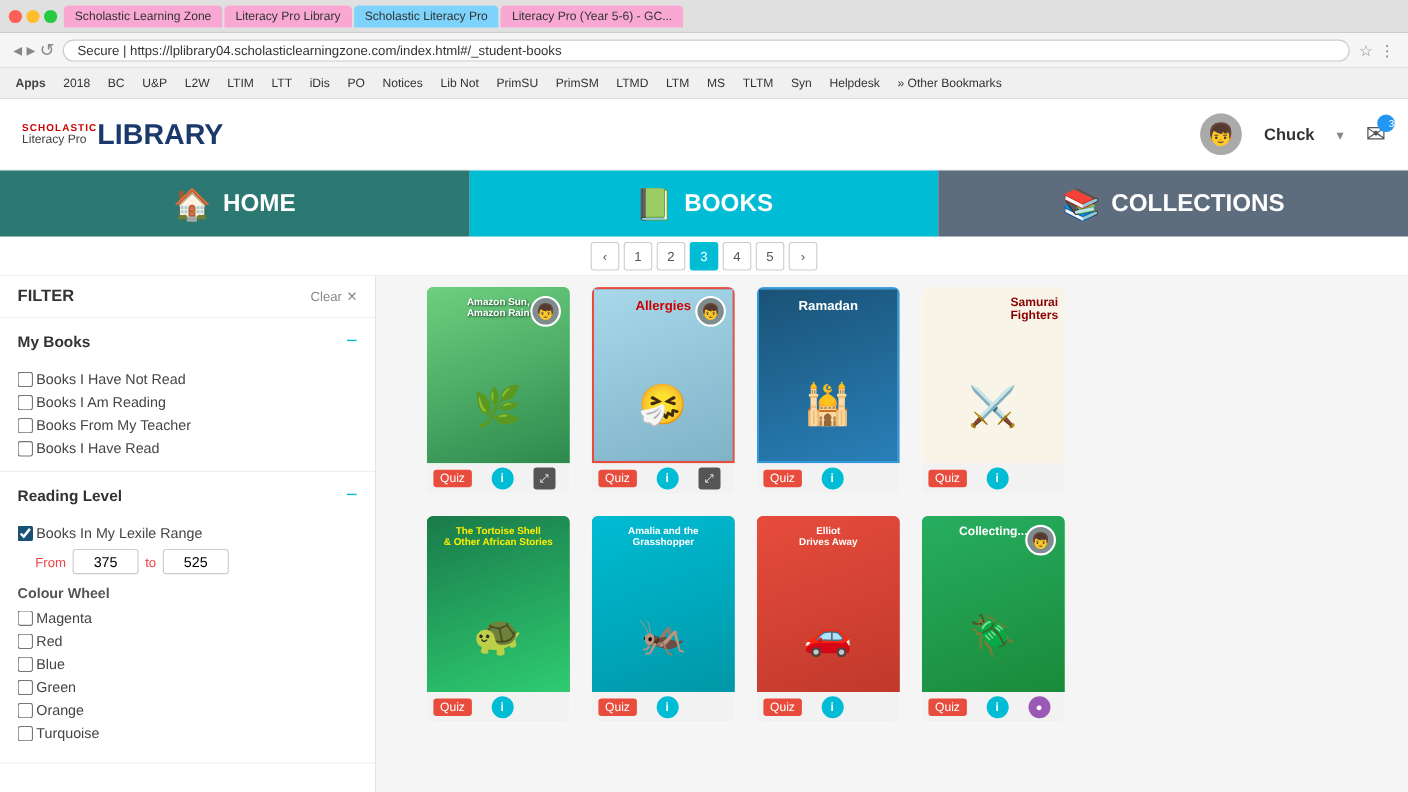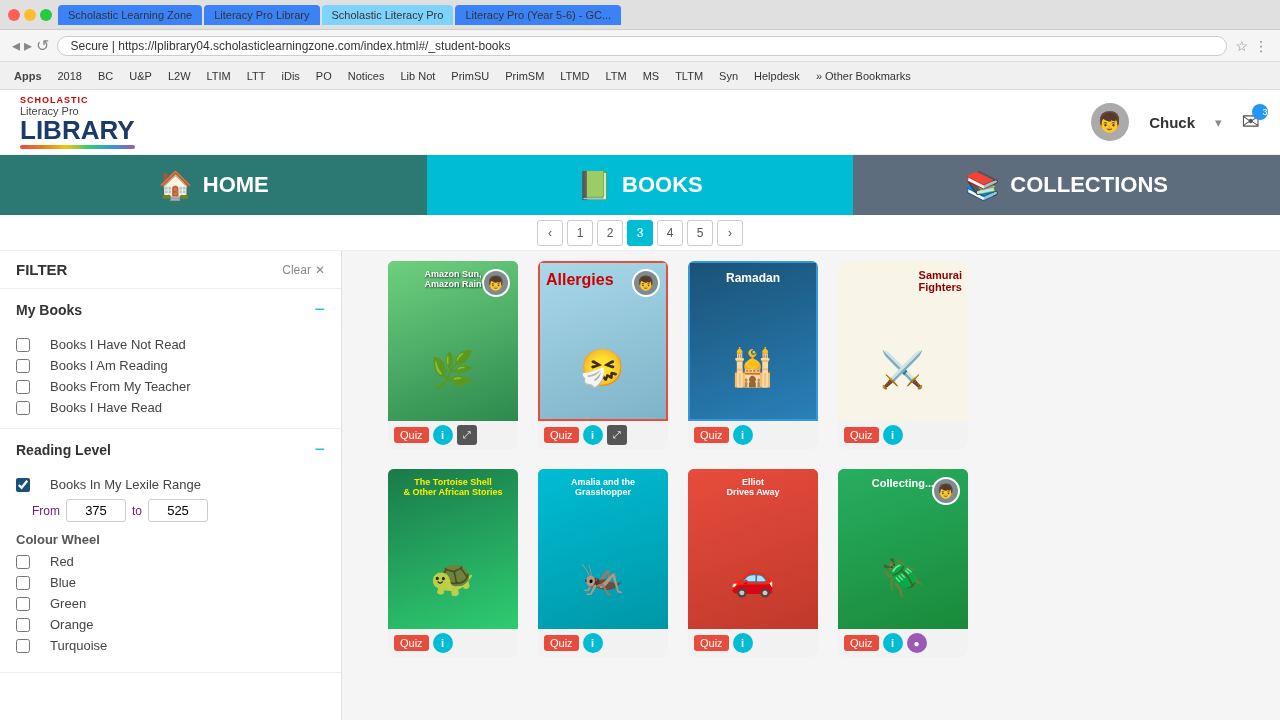"Scholastic Learning Zone" .browser-tab { background: #3b82f6 -> #f9a8d4 }
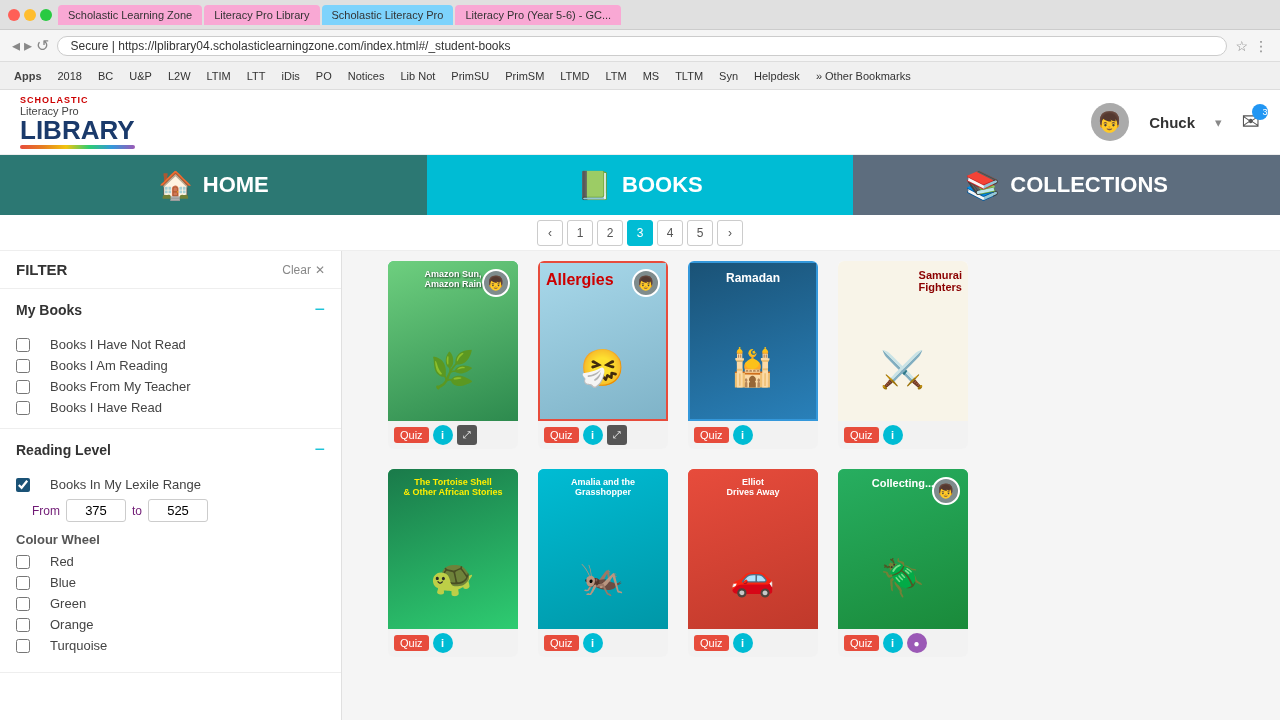"SCHOLASTIC" .logo-area { flex-direction: column -> row }
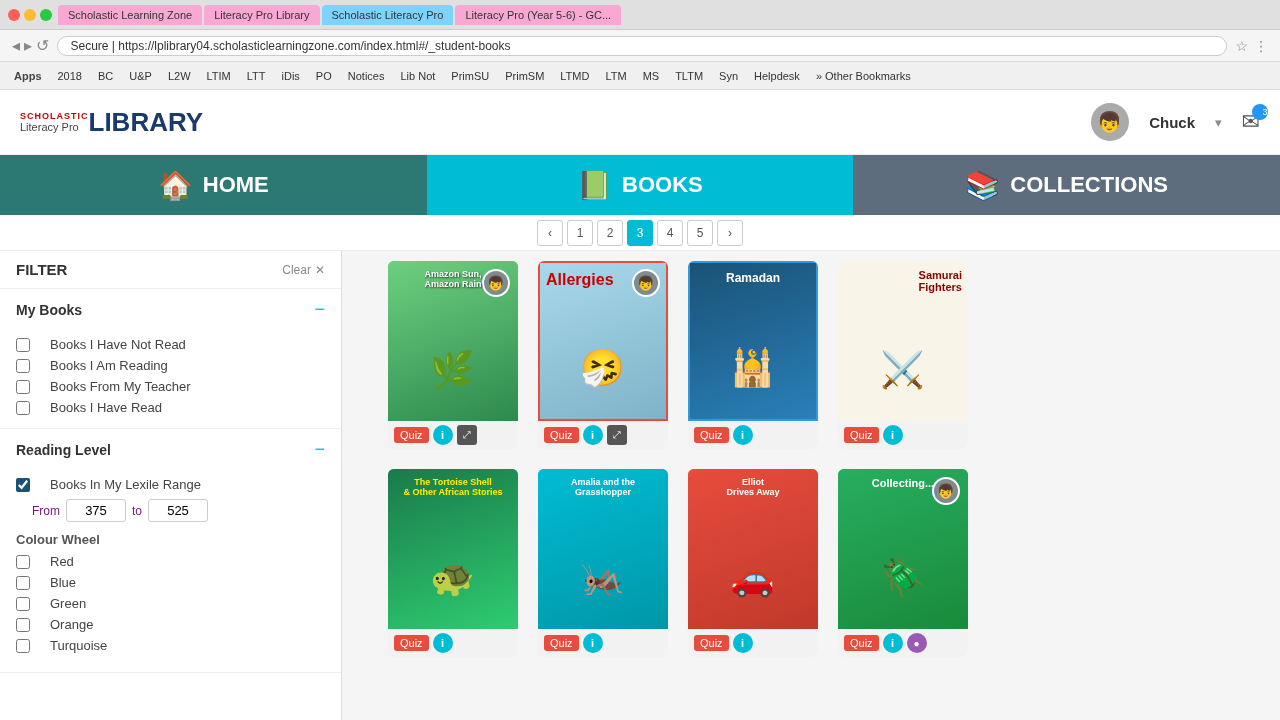"Allergies" div { font-size: 16px -> 12px; text-align: left -> center }
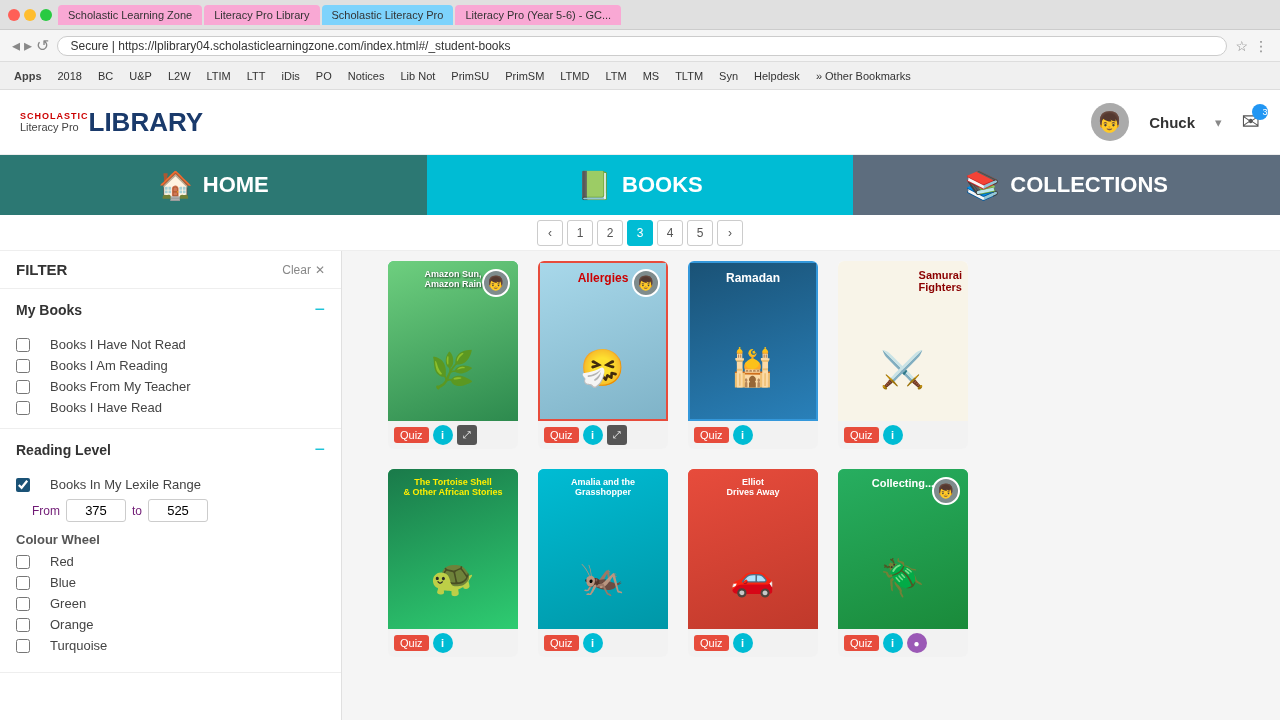"Books I Have Not Read" .filter-item { gap: 20px -> 3px }
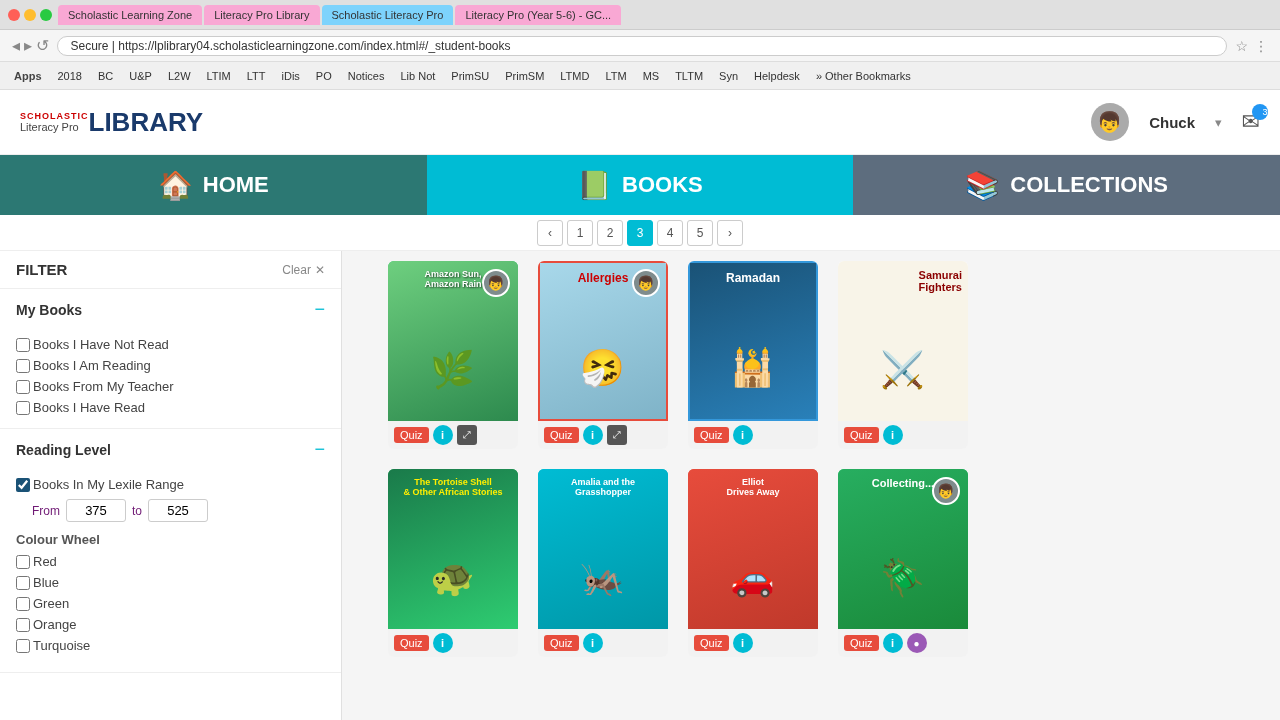"Quiz" .book-actions { gap: 2px -> 16px }
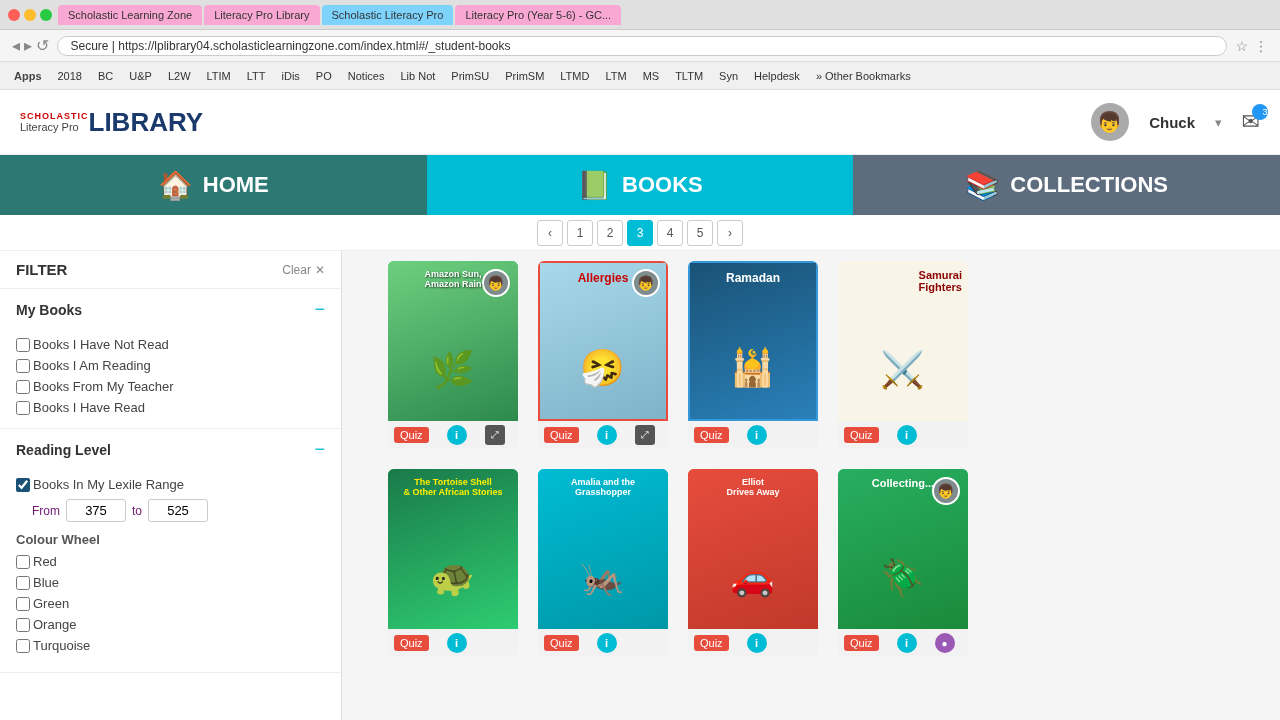"From" .lexile-inputs span { color: #701a75 -> #ef4444 }
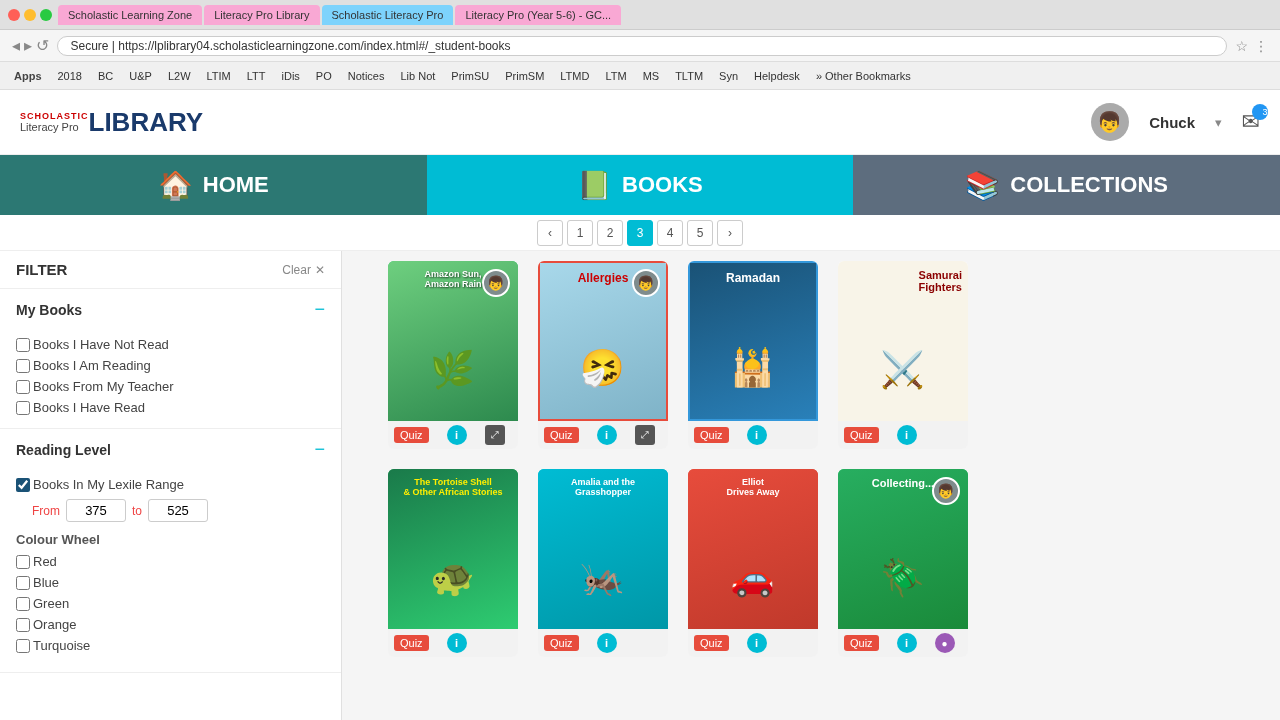"Magenta" div.filter-item { html: none -> <div> <input> <label>Magenta</label> </div> }
